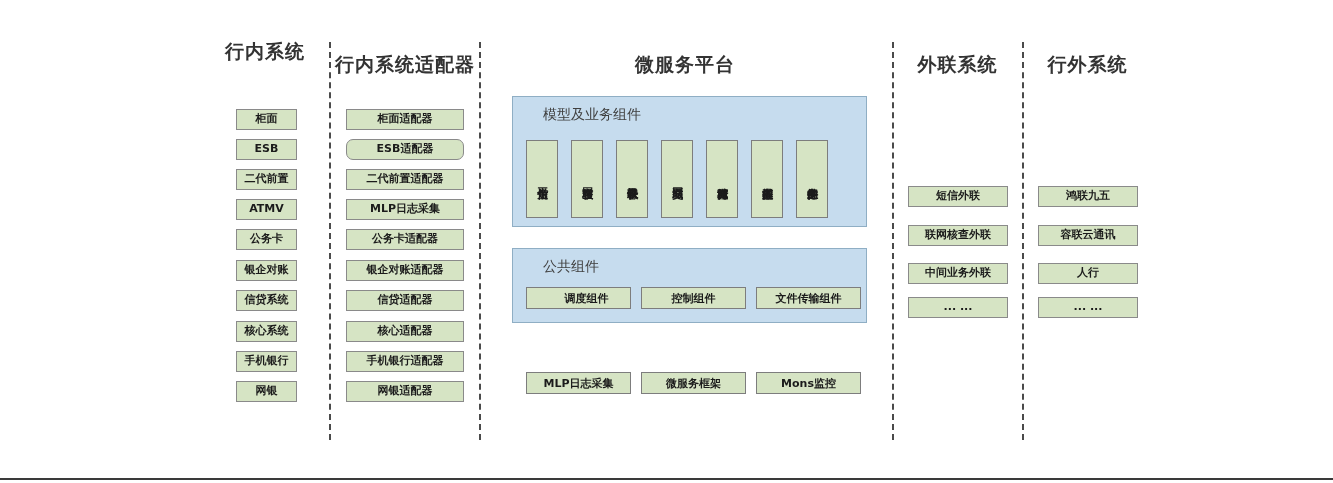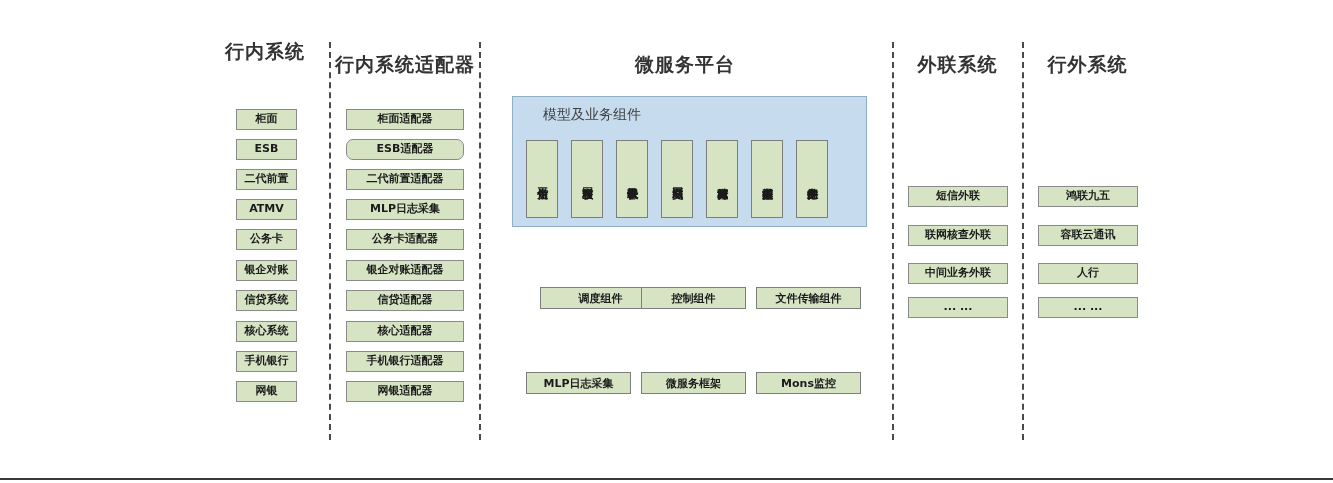"公共组件" div.panel { html: none -> <div> <div>公共组件</div> </div> }
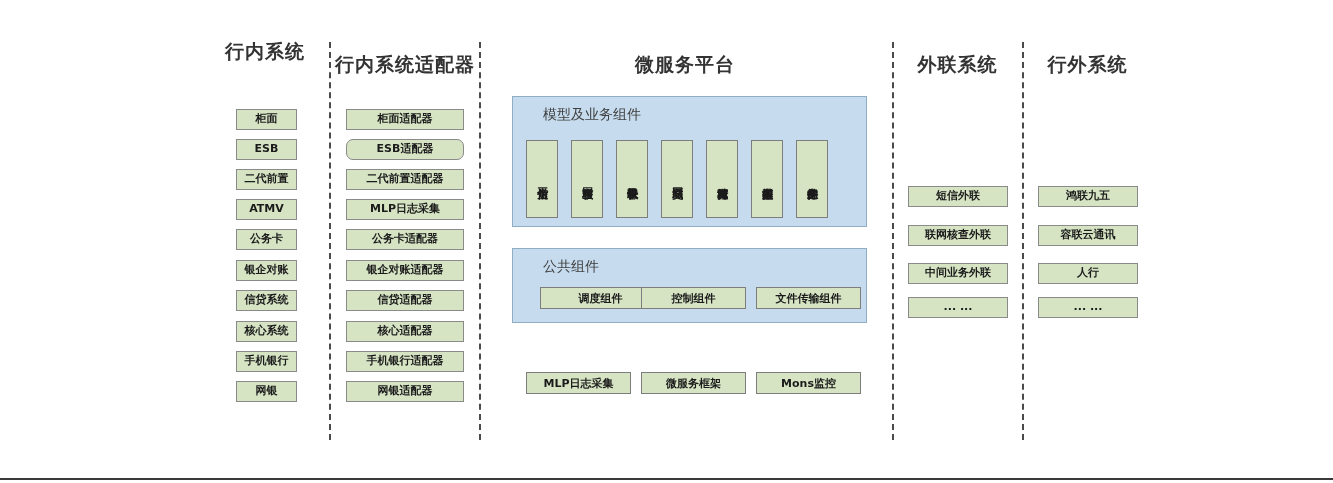"调度组件" div.pnode { left: 540px -> 526px }
